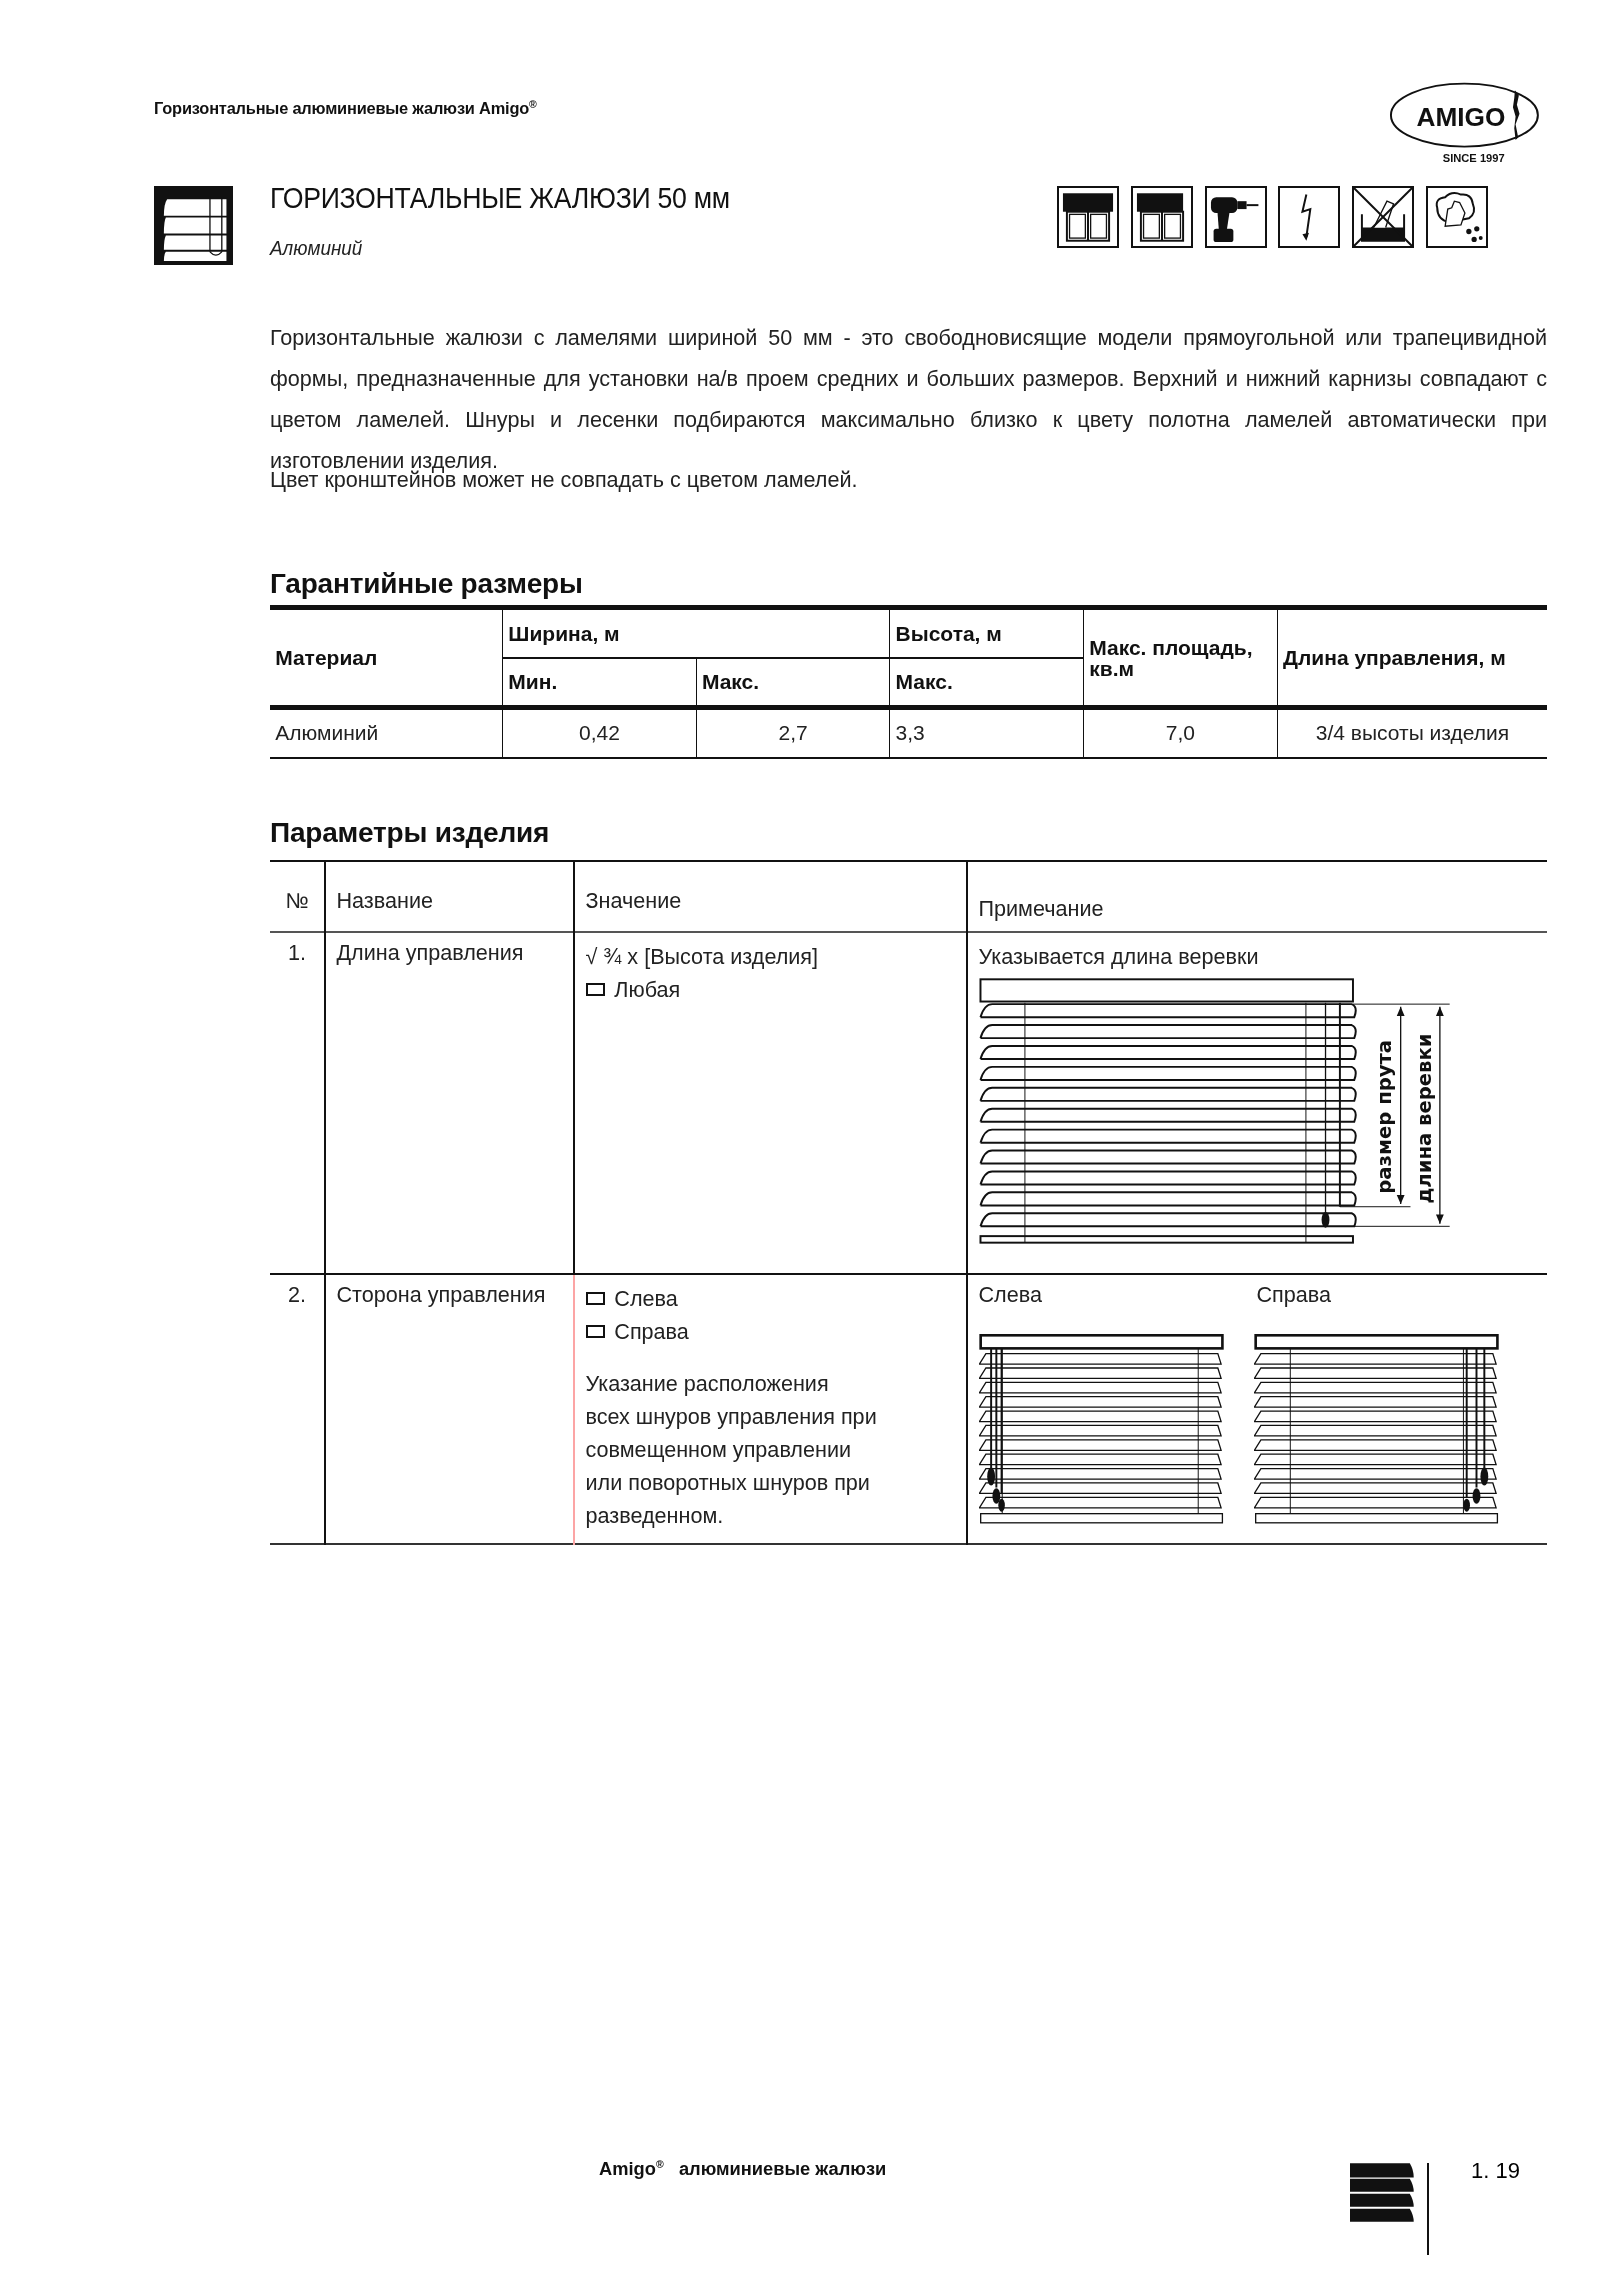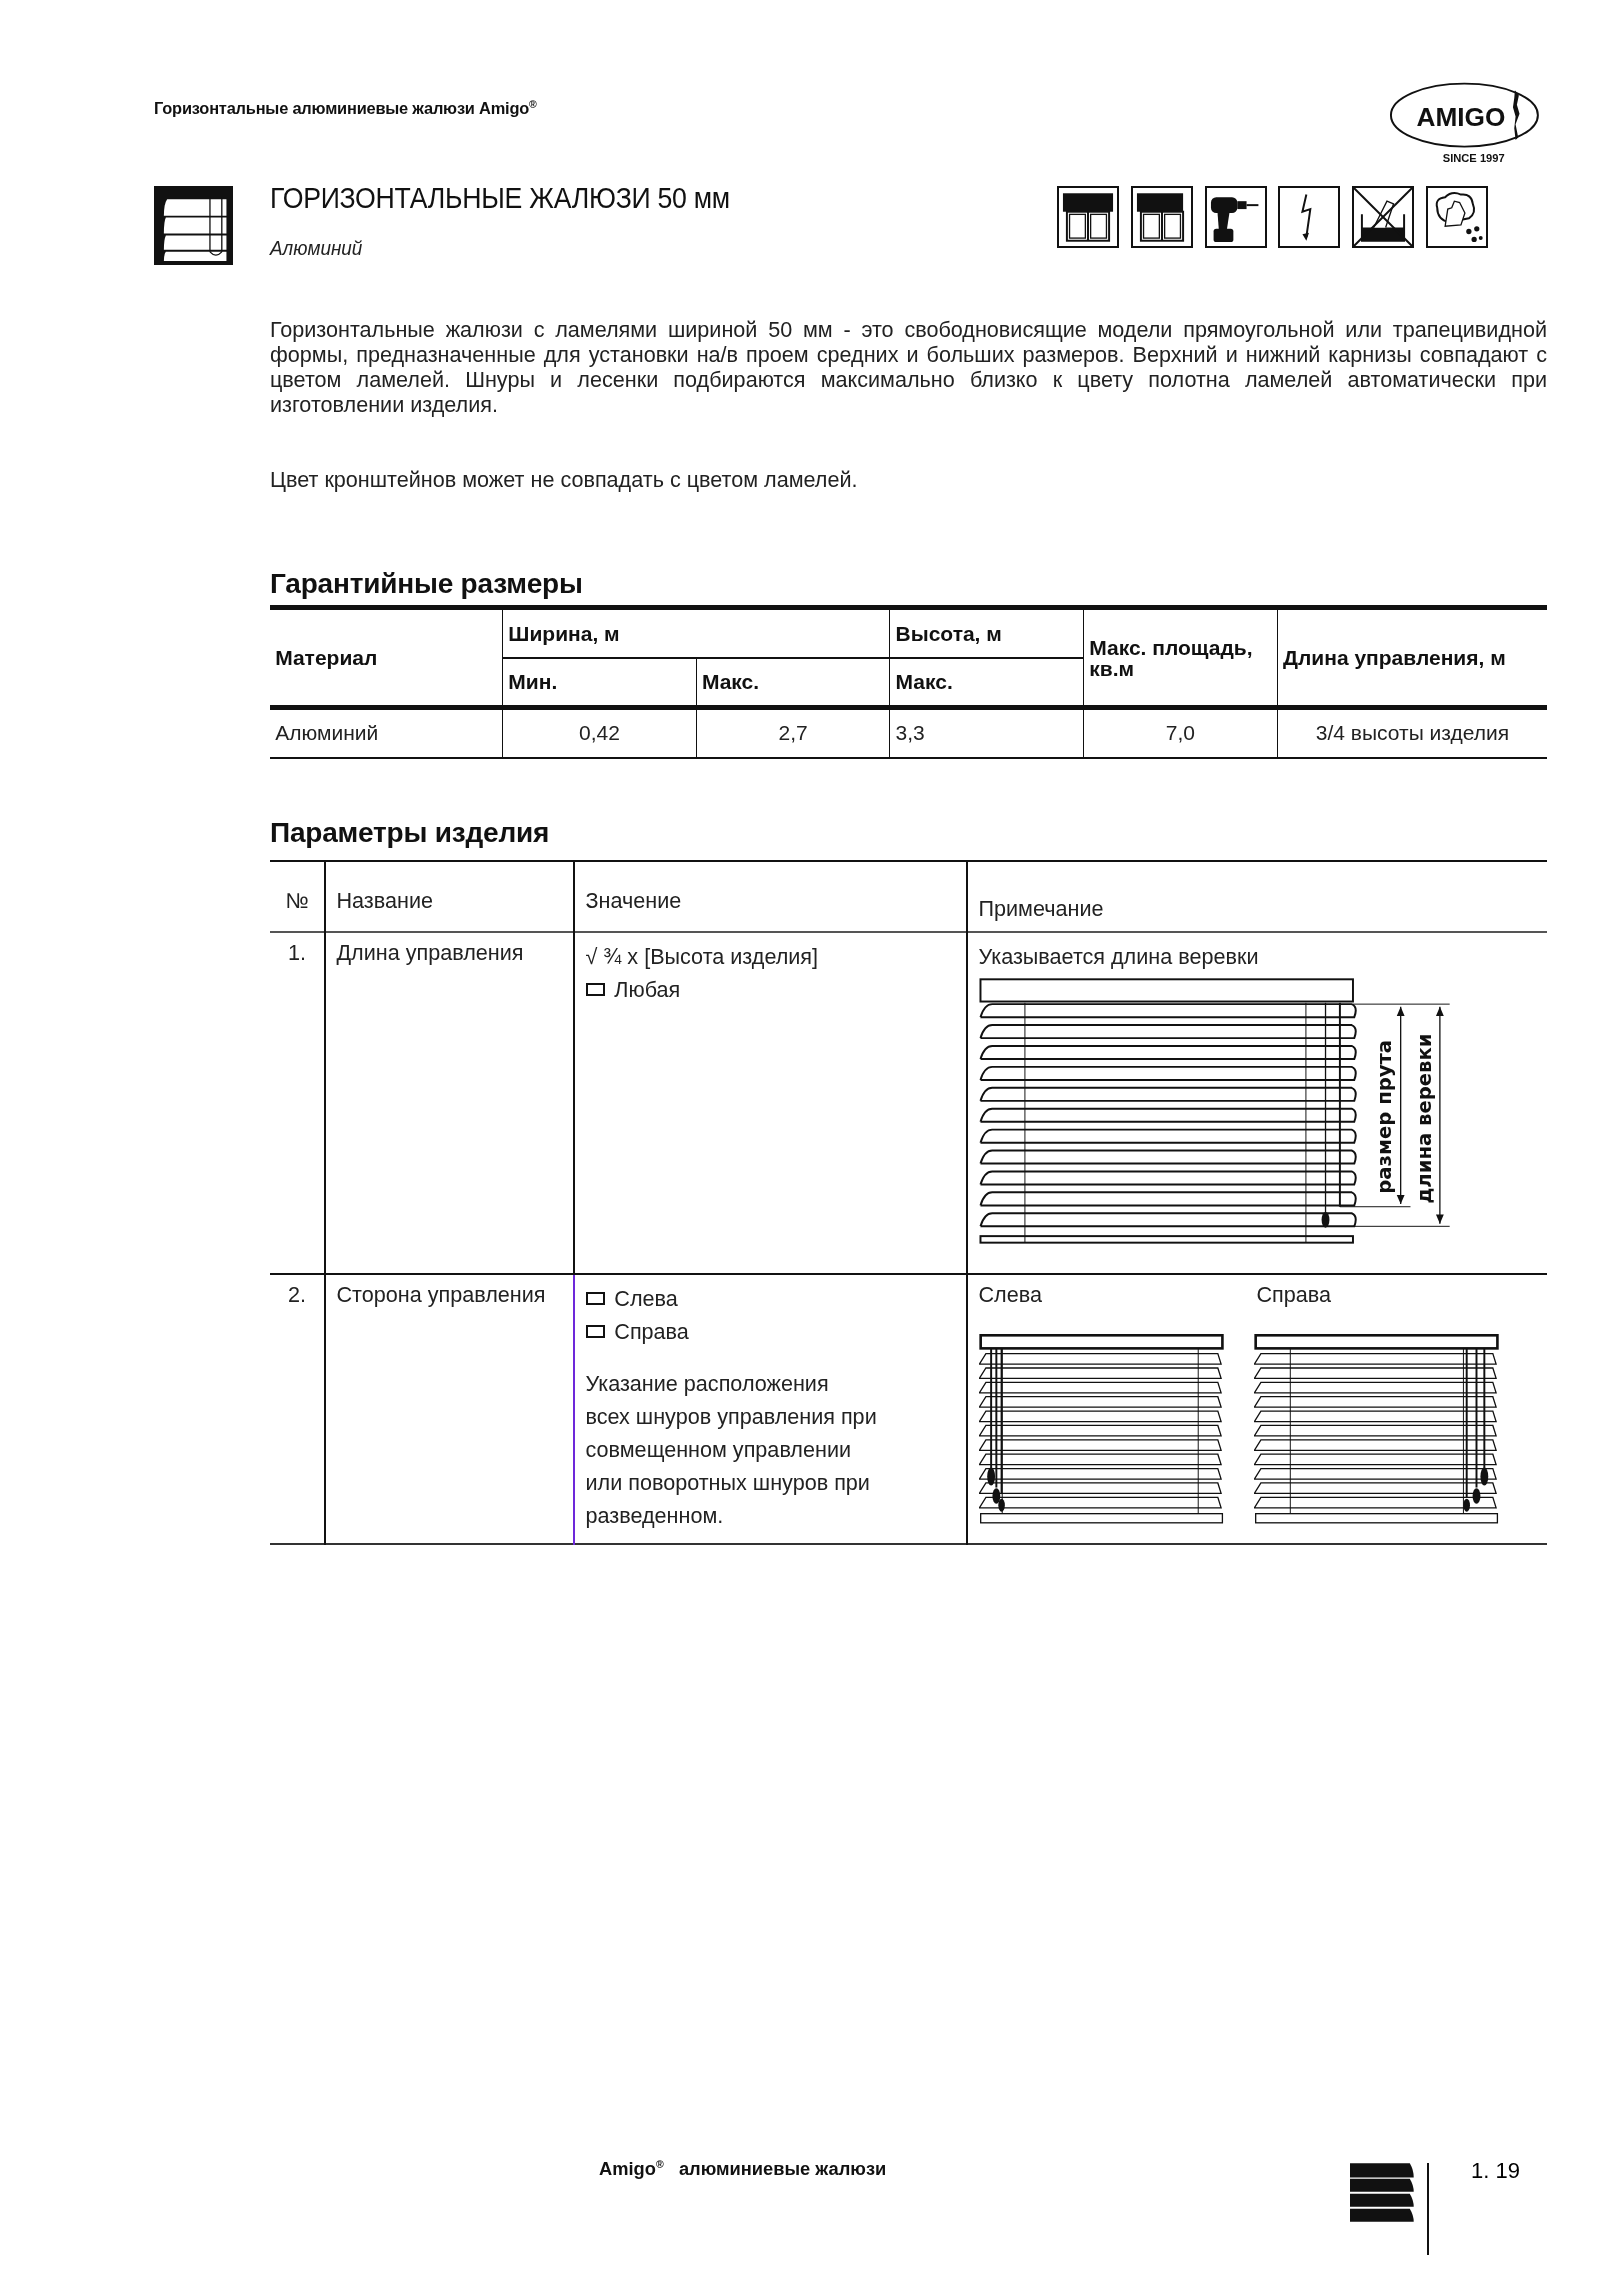"Горизонтальные жалюзи с ламелями шириной" .body-para { line-height: 25px -> 41px }
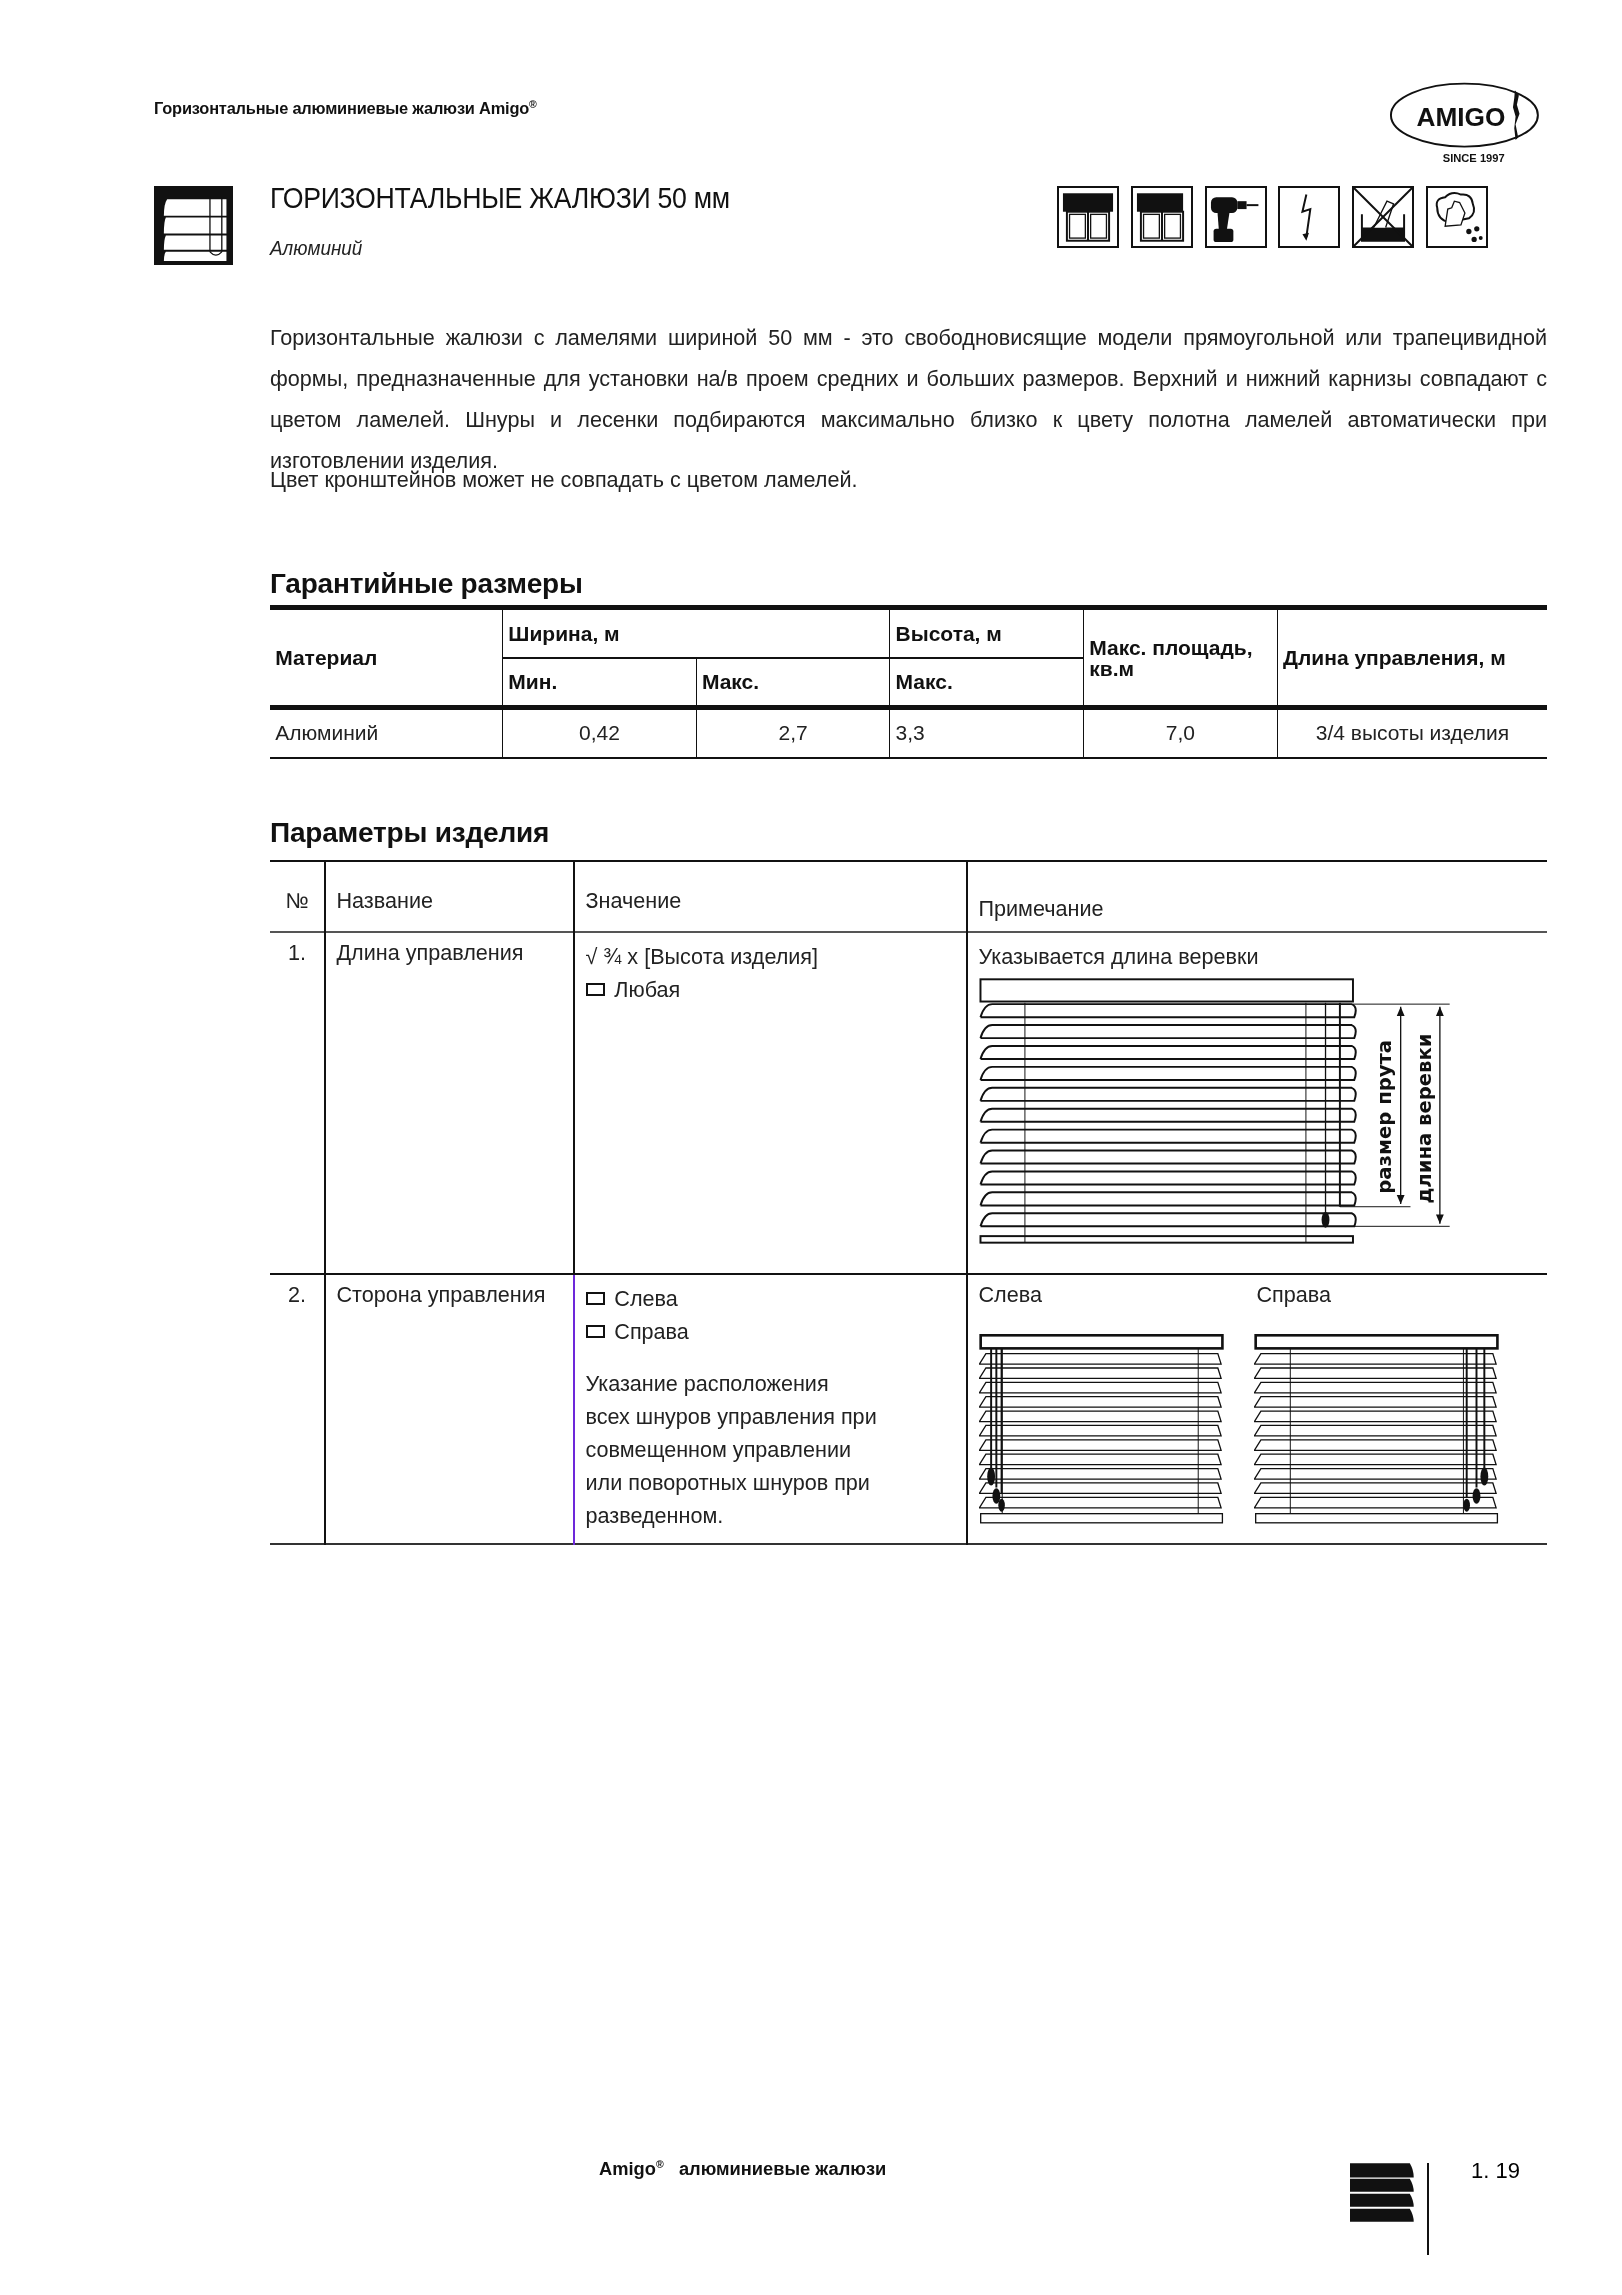"Сторона управления" td { border-right: 2px solid #6d28d9 -> 2px solid #fca5a5 }
